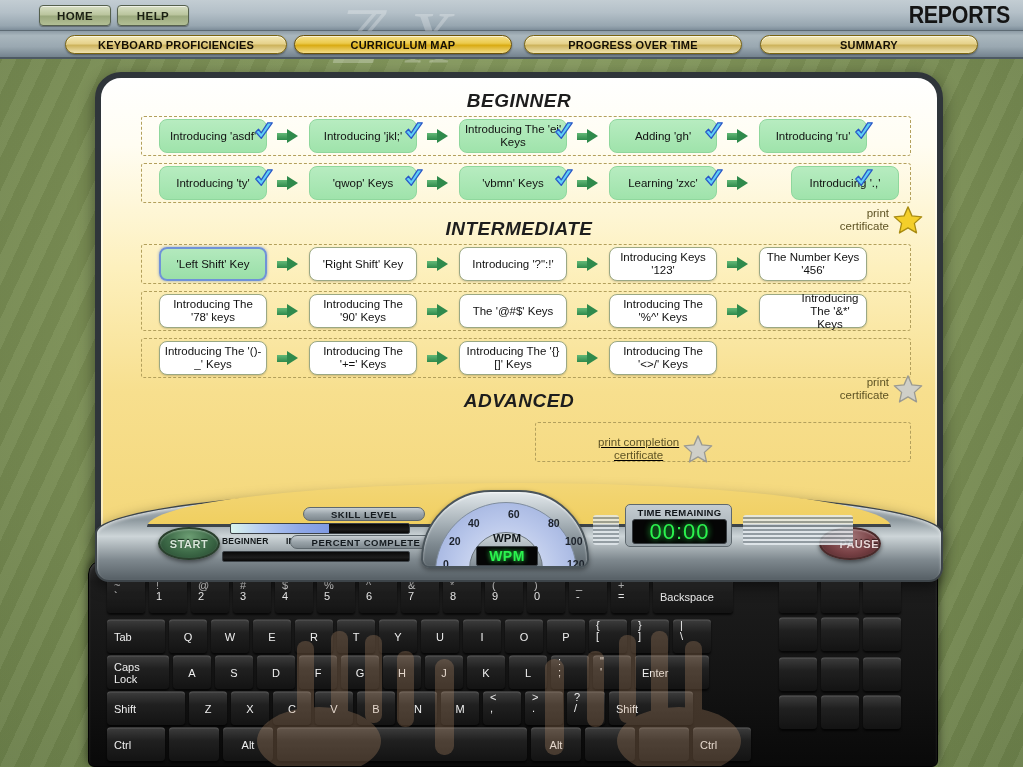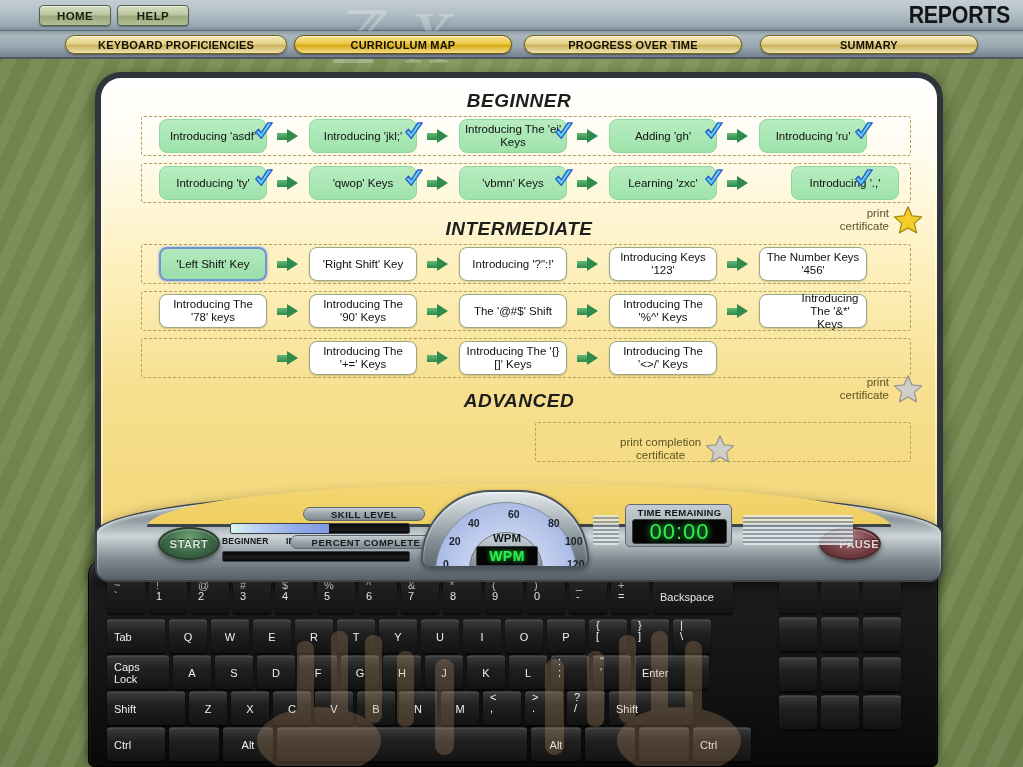"The '@#$' Shift" span { text: Shift -> Keys }
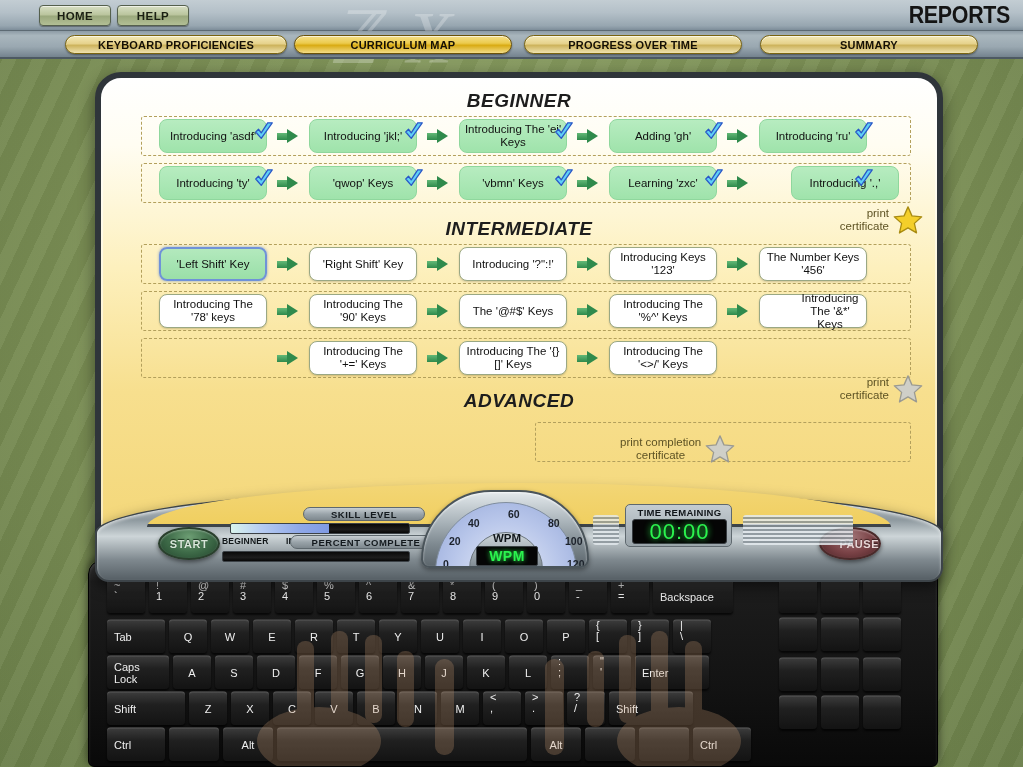"Introducing The '()-_' Keys" div.node { html: none -> <div> <span>Introducing The '()-_' Keys</span> </div> }
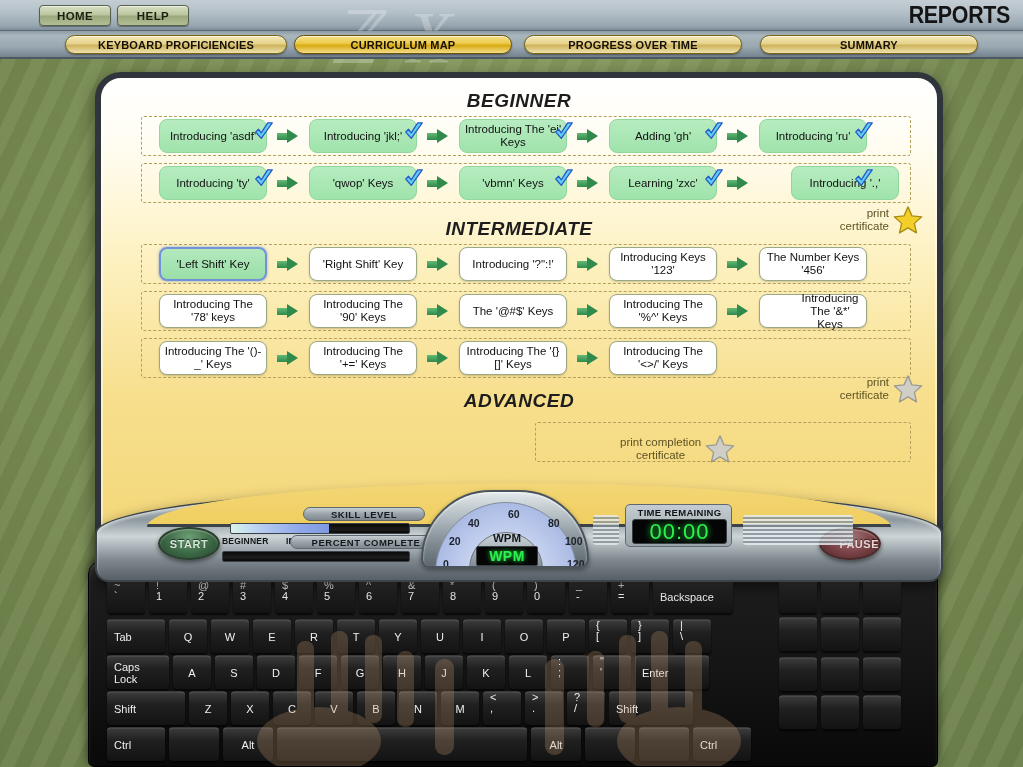"print completion" #cert-advanced { left: 519px -> 497px; text-decoration: none -> underline }
